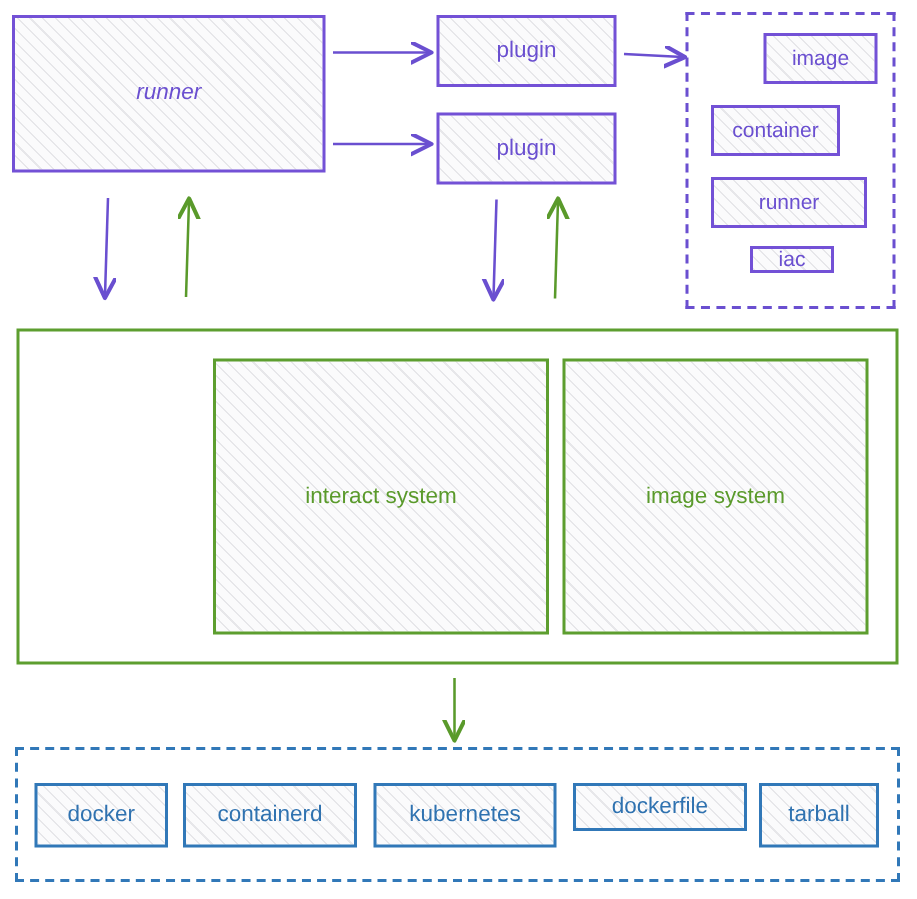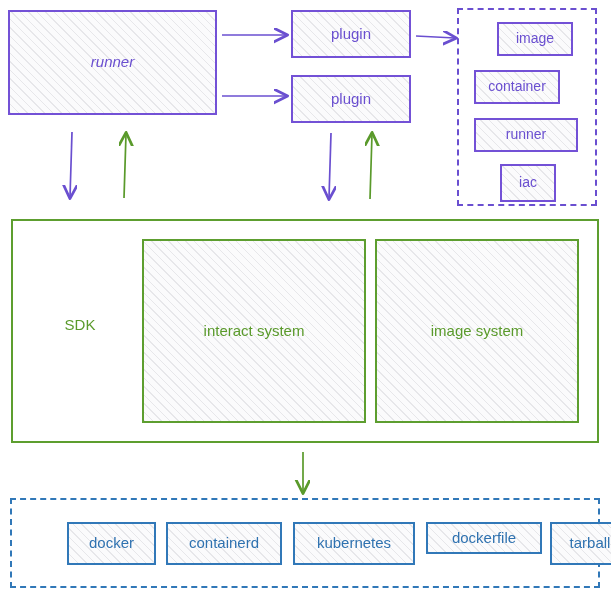"image" div.node { left: 497px -> 509px }
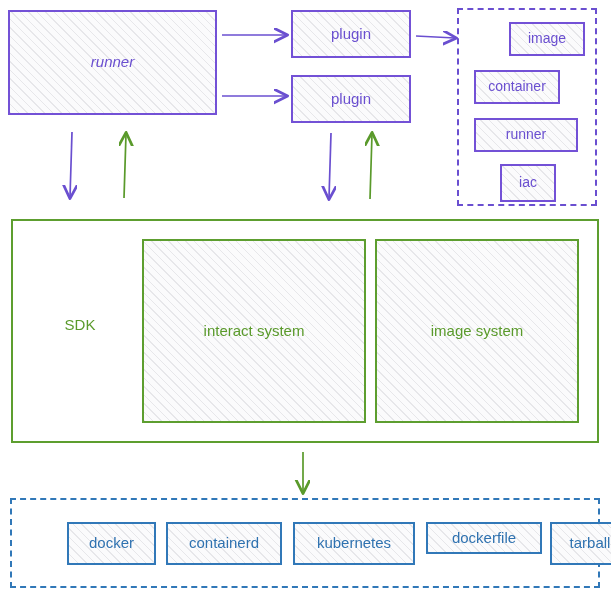"iac" div.node { height: 38px -> 18px }
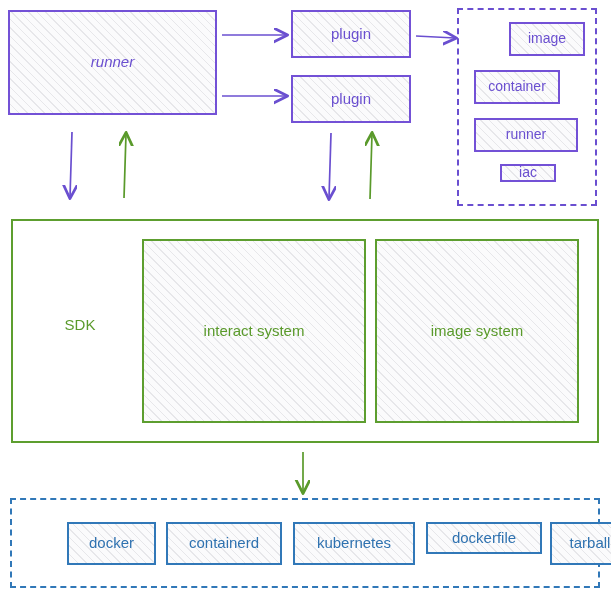"SDK" div.node { html: <div> <span>SDK</span> </div> -> none }
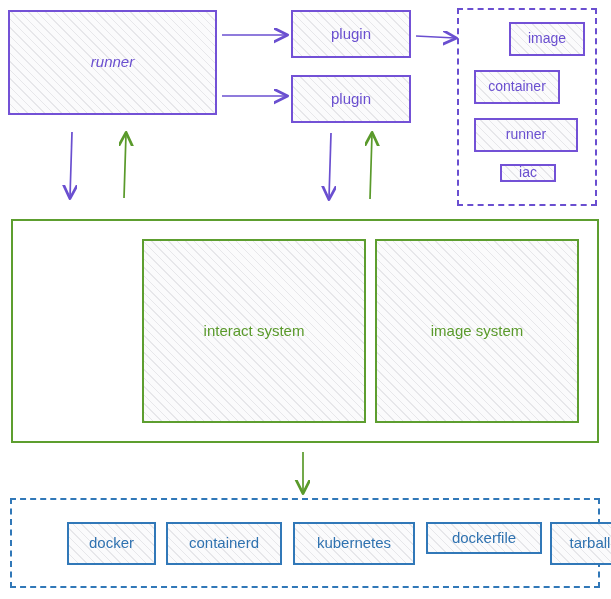"docker" .blue { margin-left: 44px -> none }
